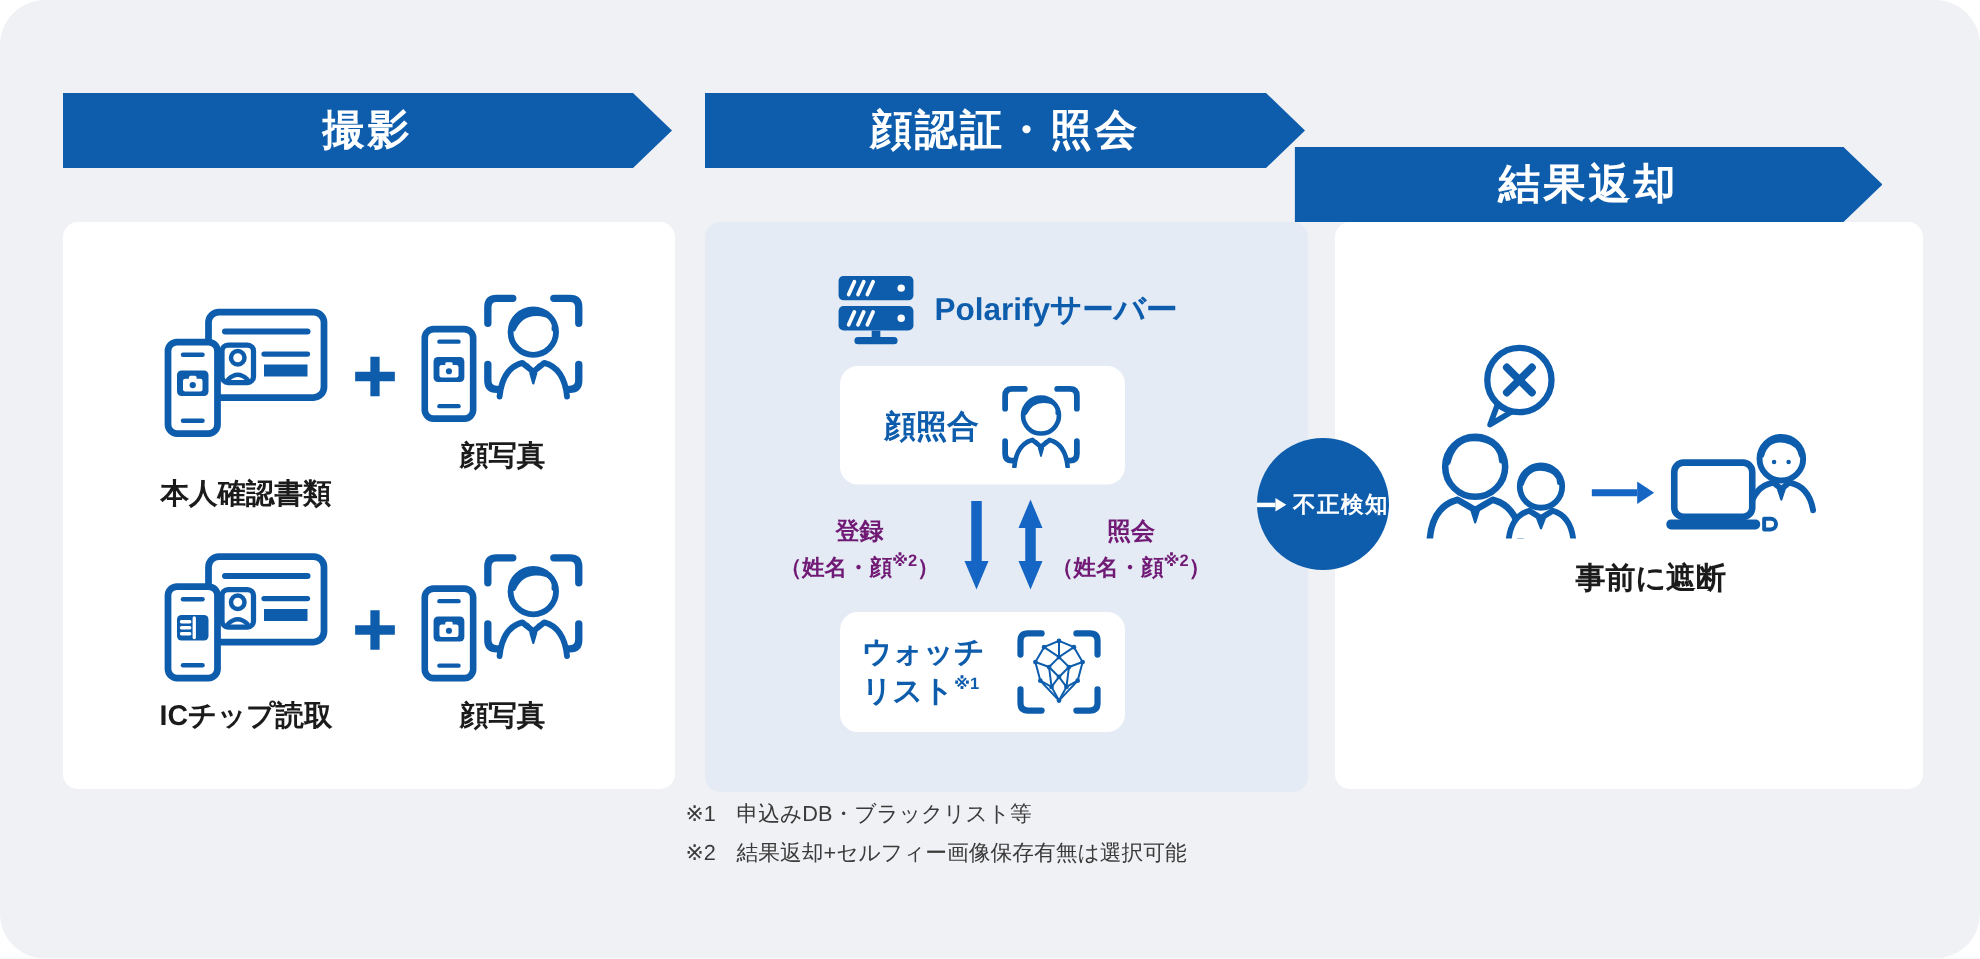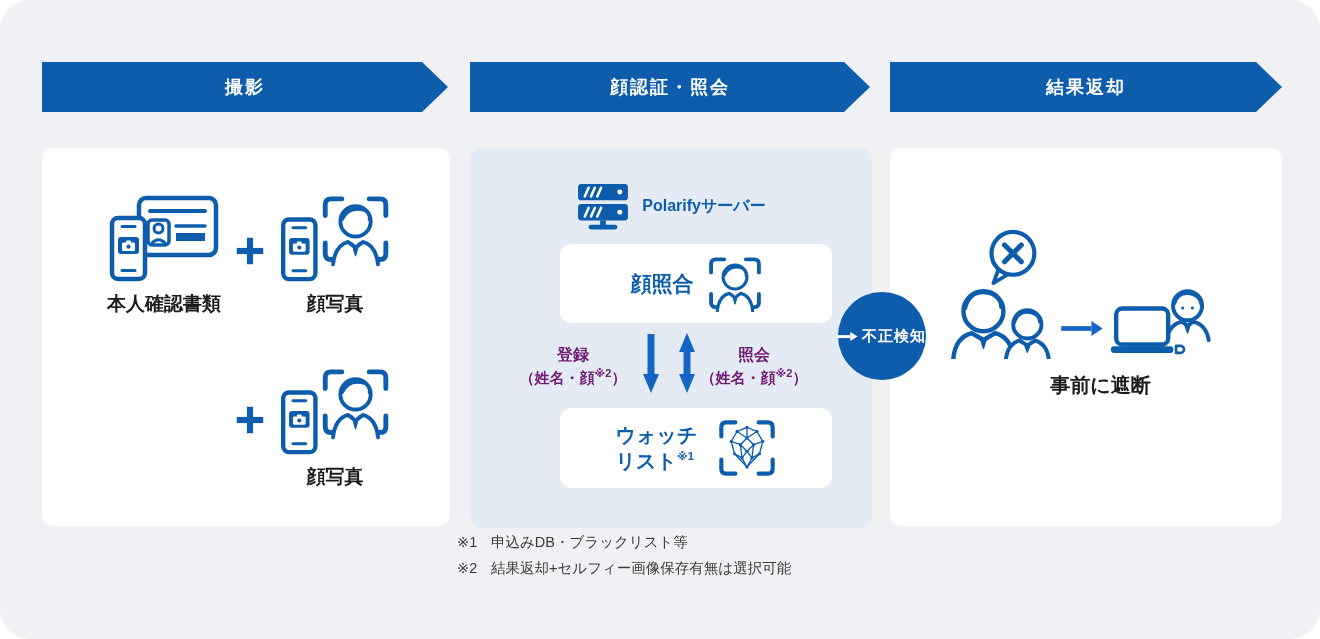"撮影" .step span { font-size: 18px -> 28px }
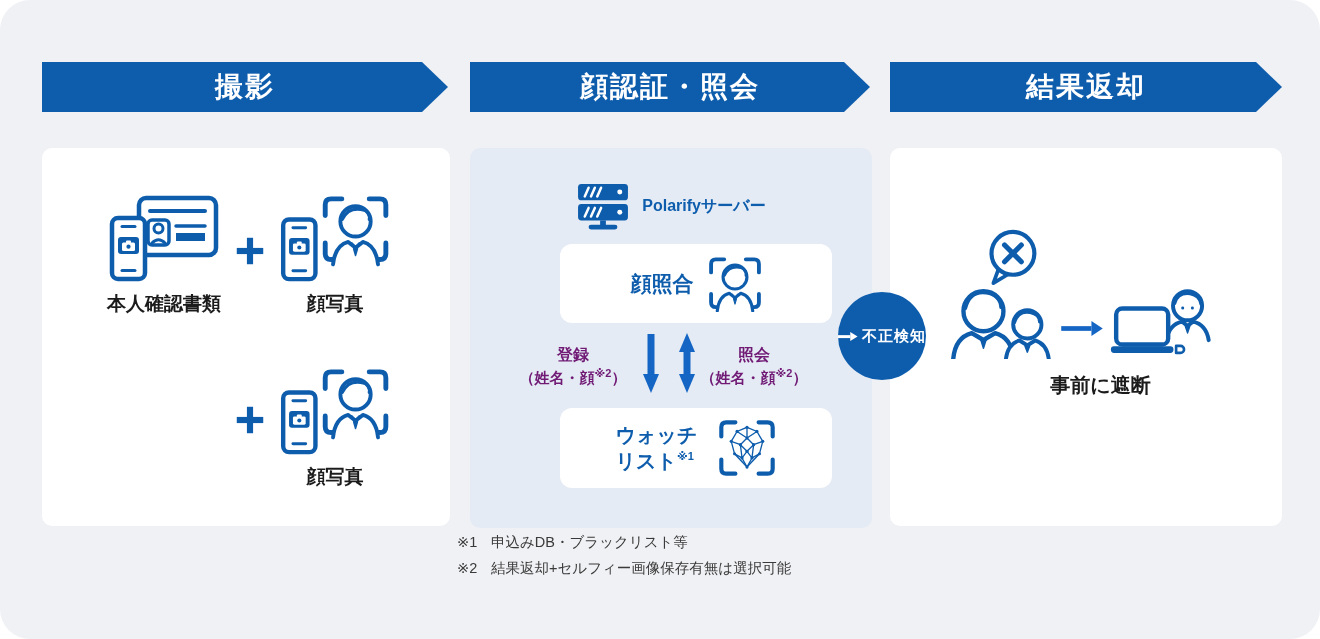"結果返却" .step3 { left: 890px -> 863px; margin-top: none -> 36px }
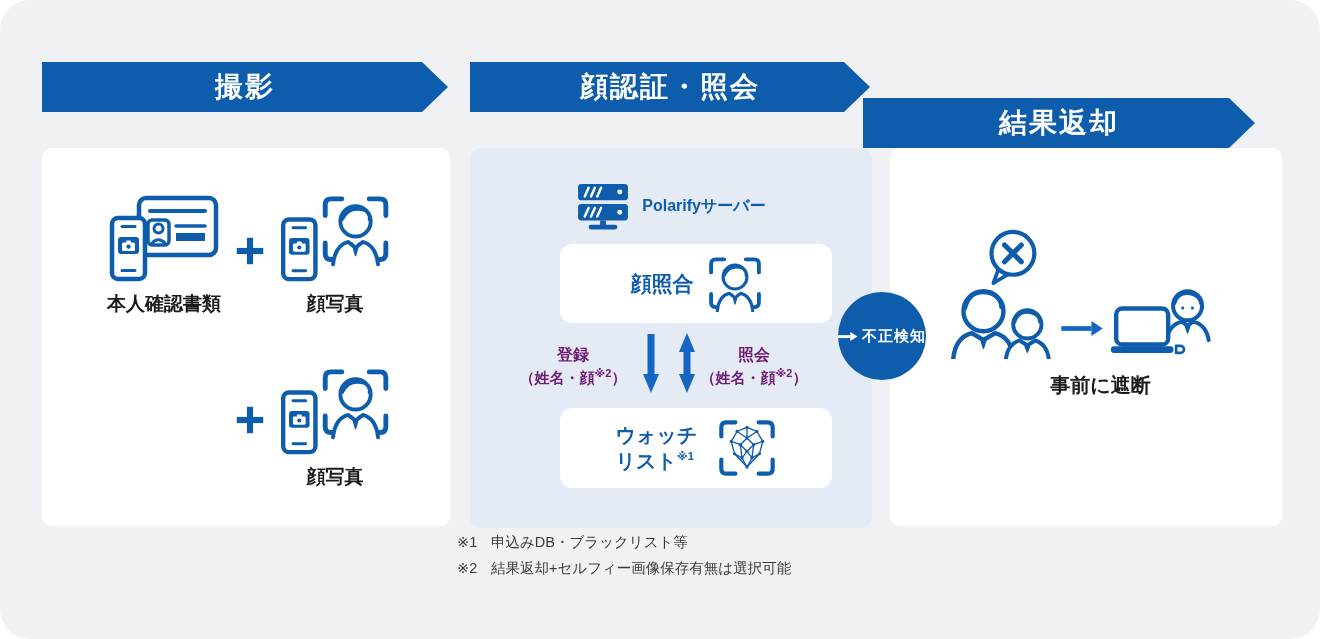"Polarifyサーバー" .server-row .lbl { font-size: 16px -> 21px }
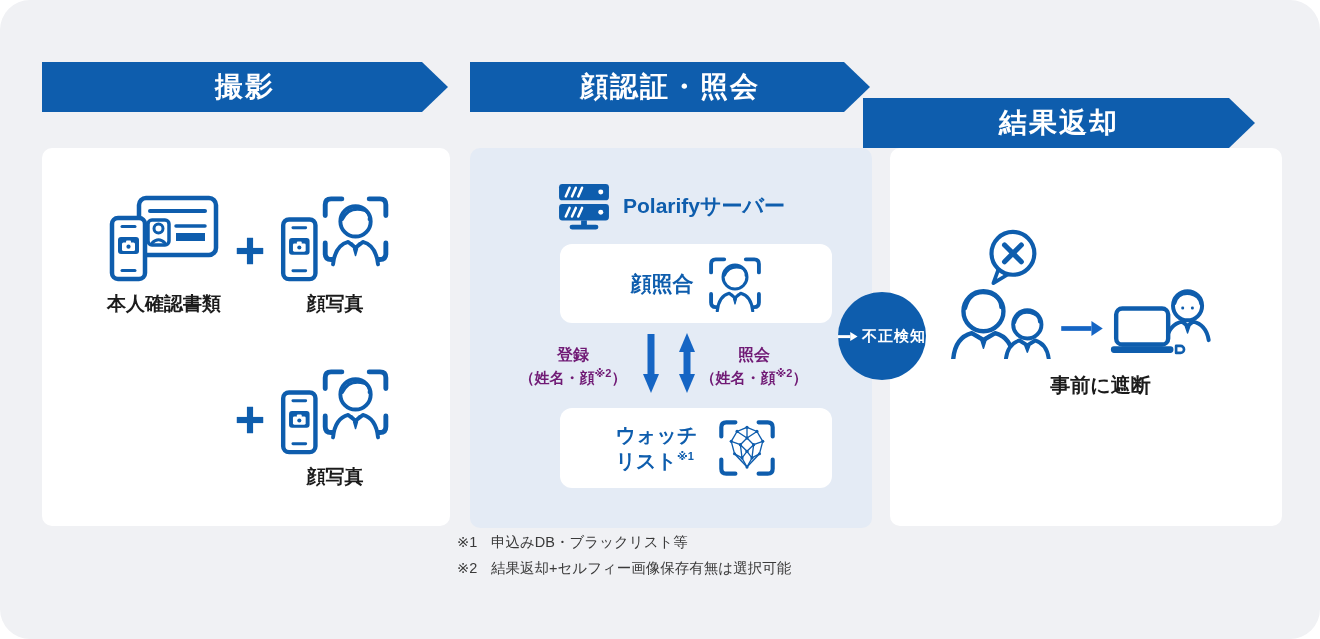"顔照合" .auth-box { width: 272px -> 190px }
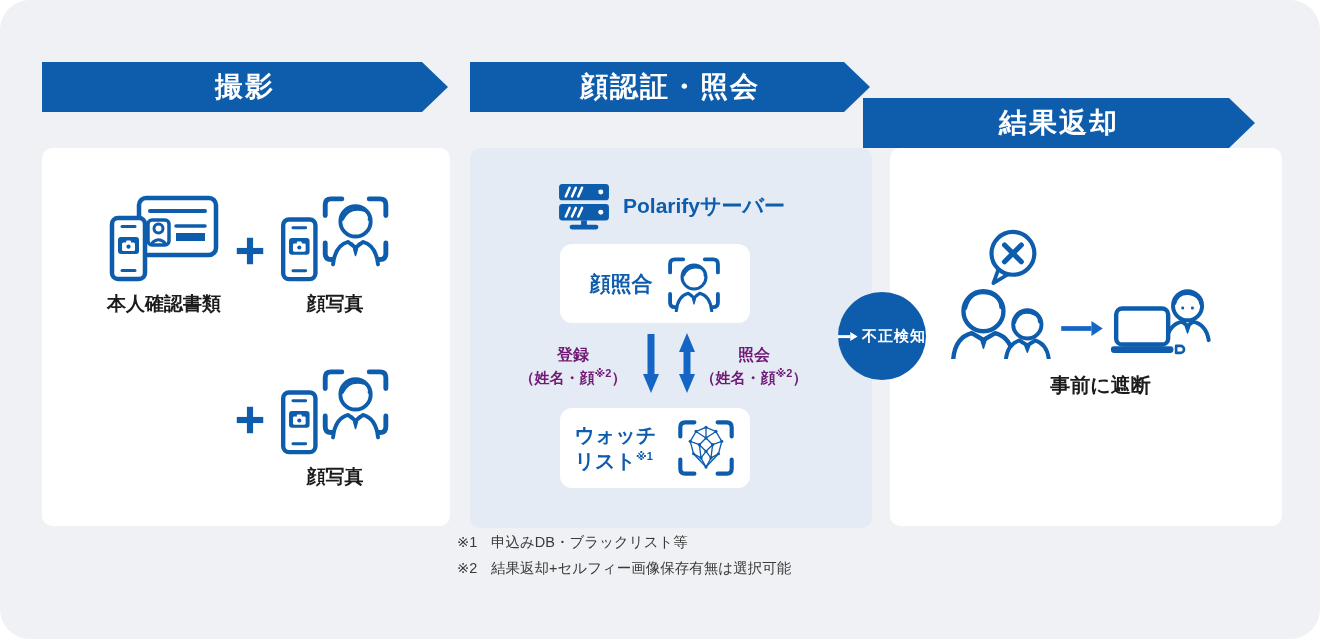"本人確認書類" div.cap-item { gap: none -> 15px; top: 47px -> 57px }
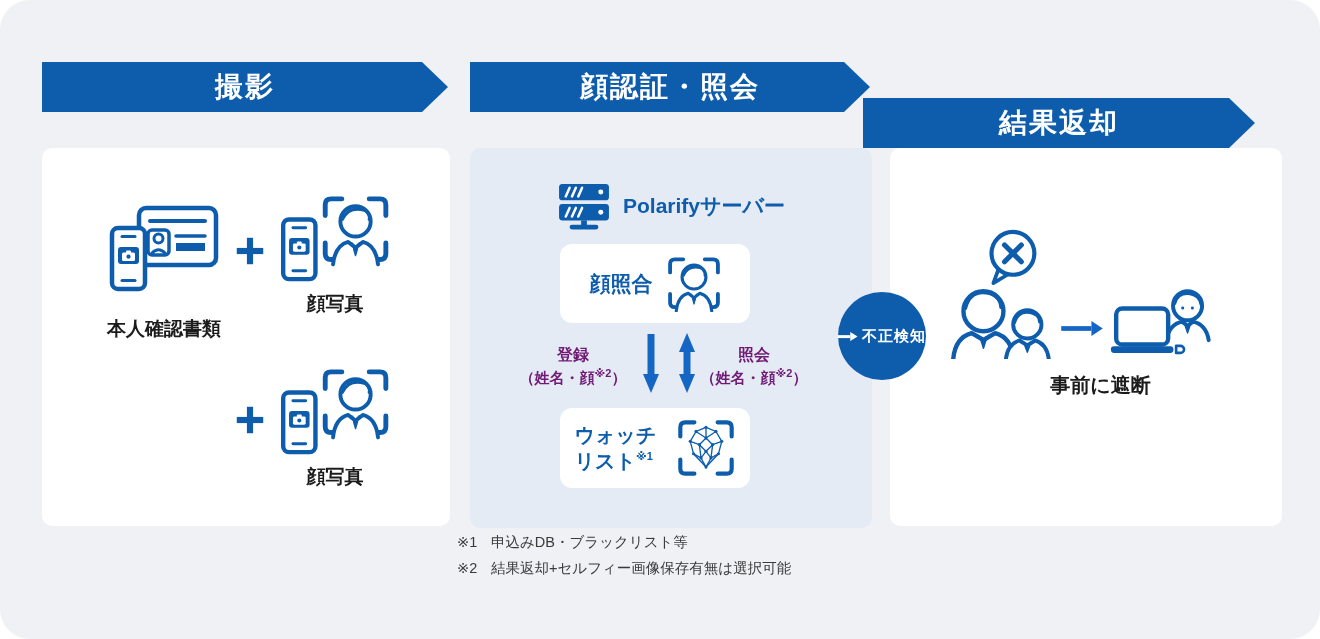"ICチップ読取" div.cap-item { html: none -> <div> <svg> <use></use> <use></use> </svg> <div>ICチップ読取</div> </div> }
